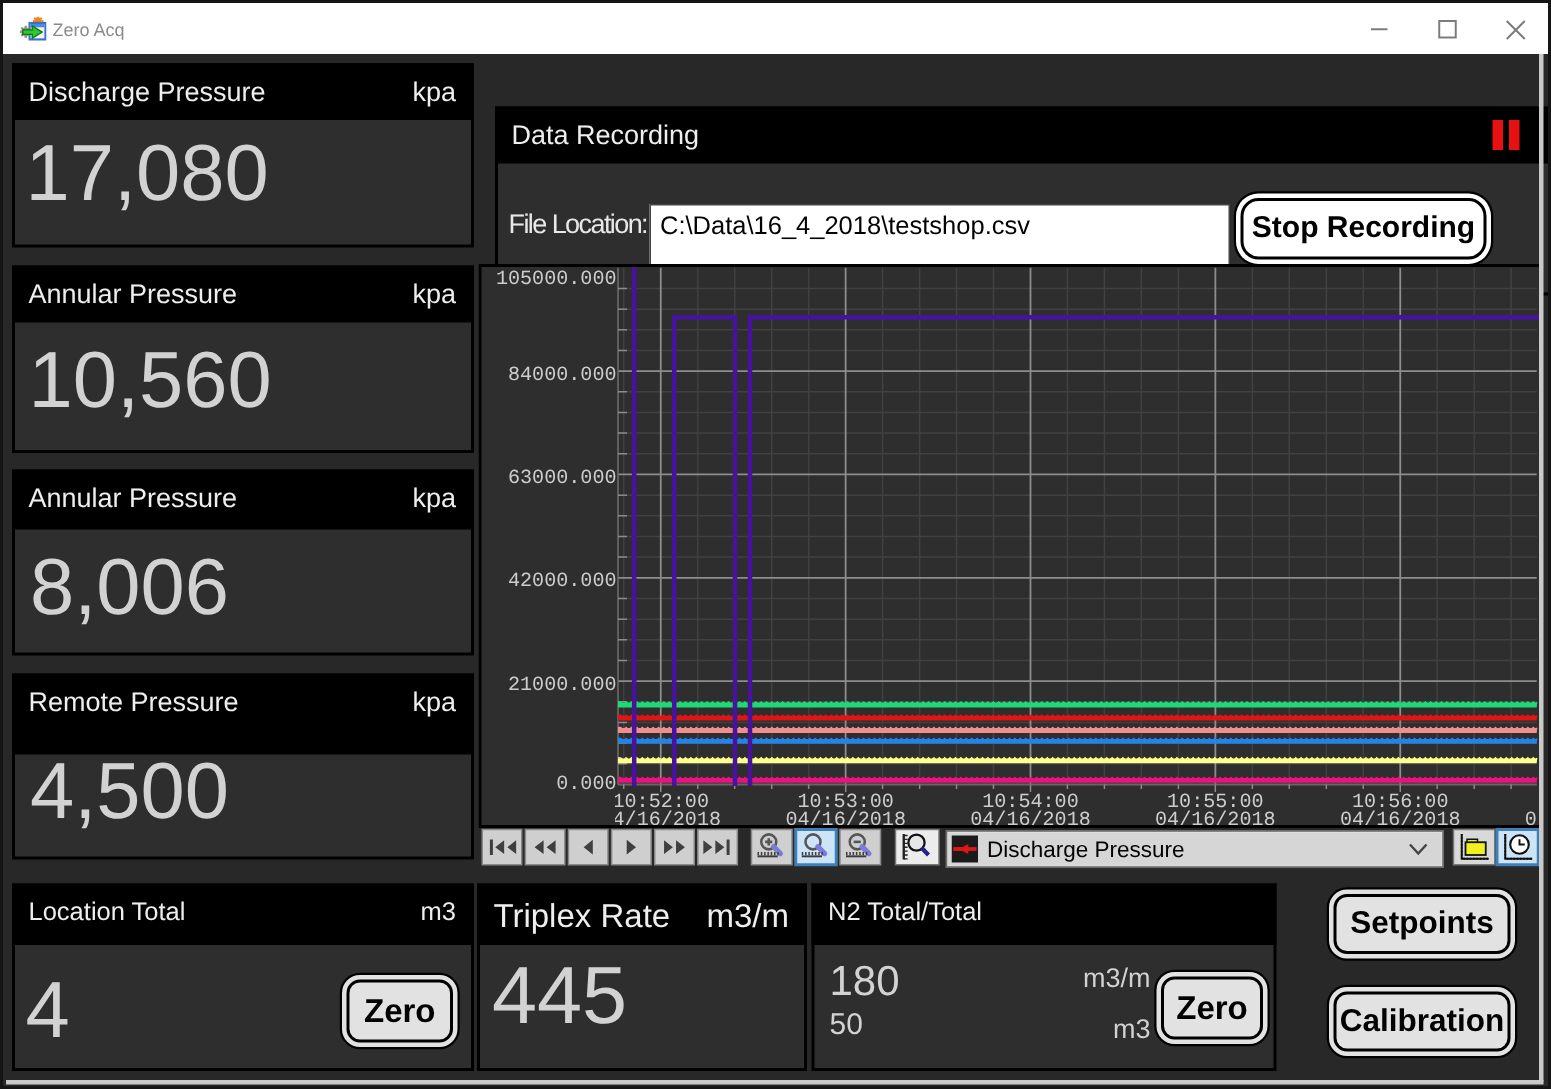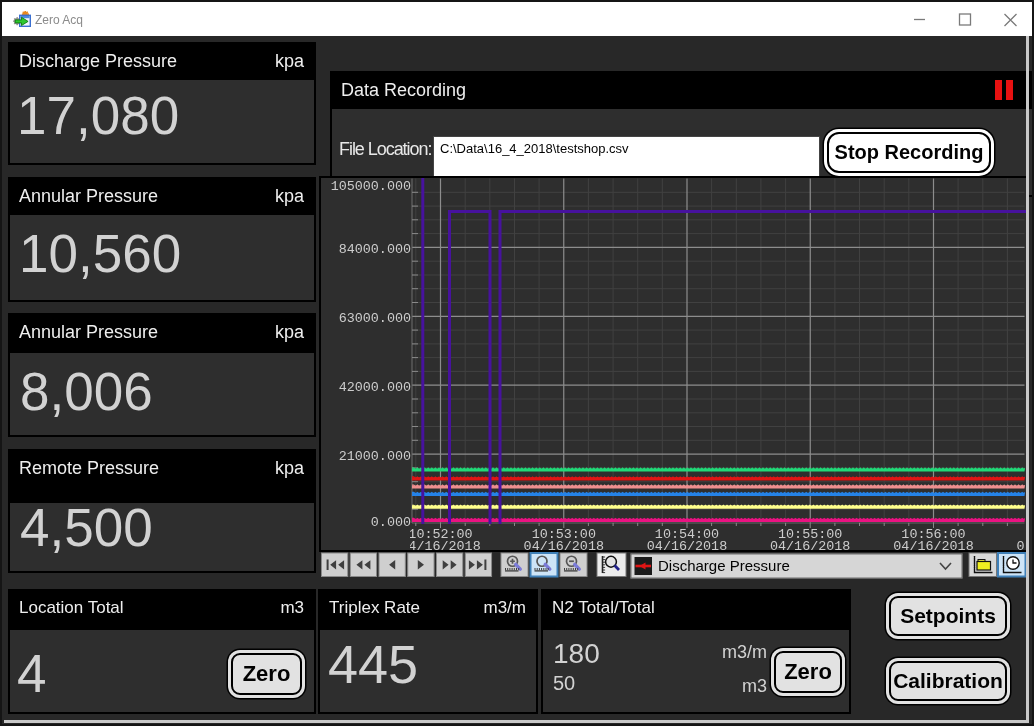"C:\Data\16_4_2018\testshop.csv" div { font-size: 13px -> 17px }
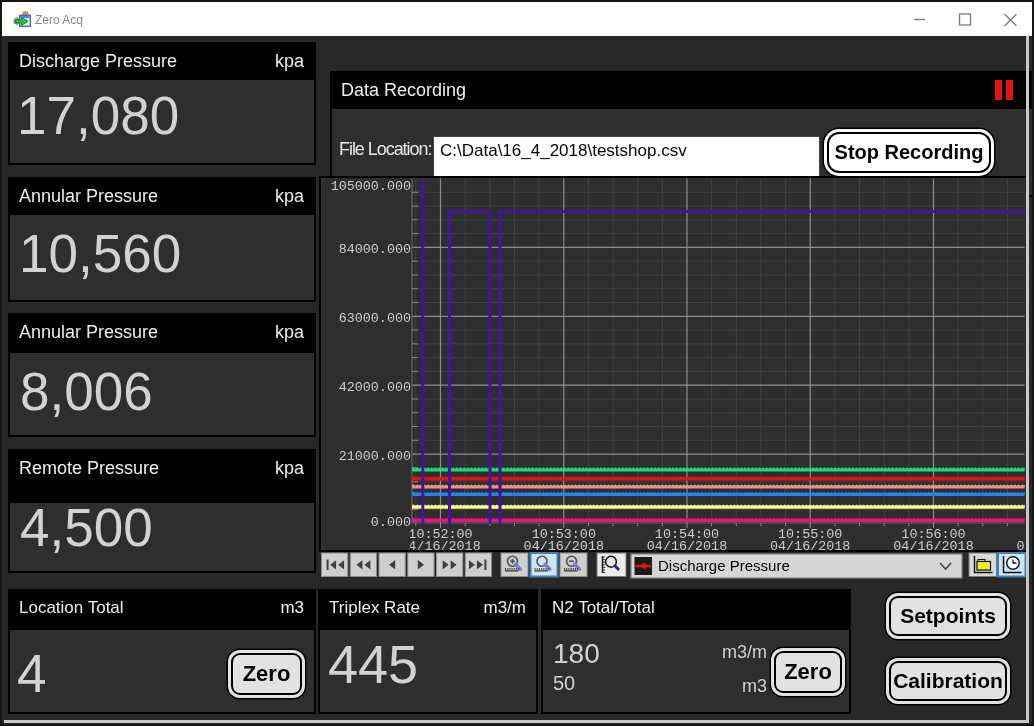"Triplex Rate" div.phead { font-size: 17px -> 22px }
